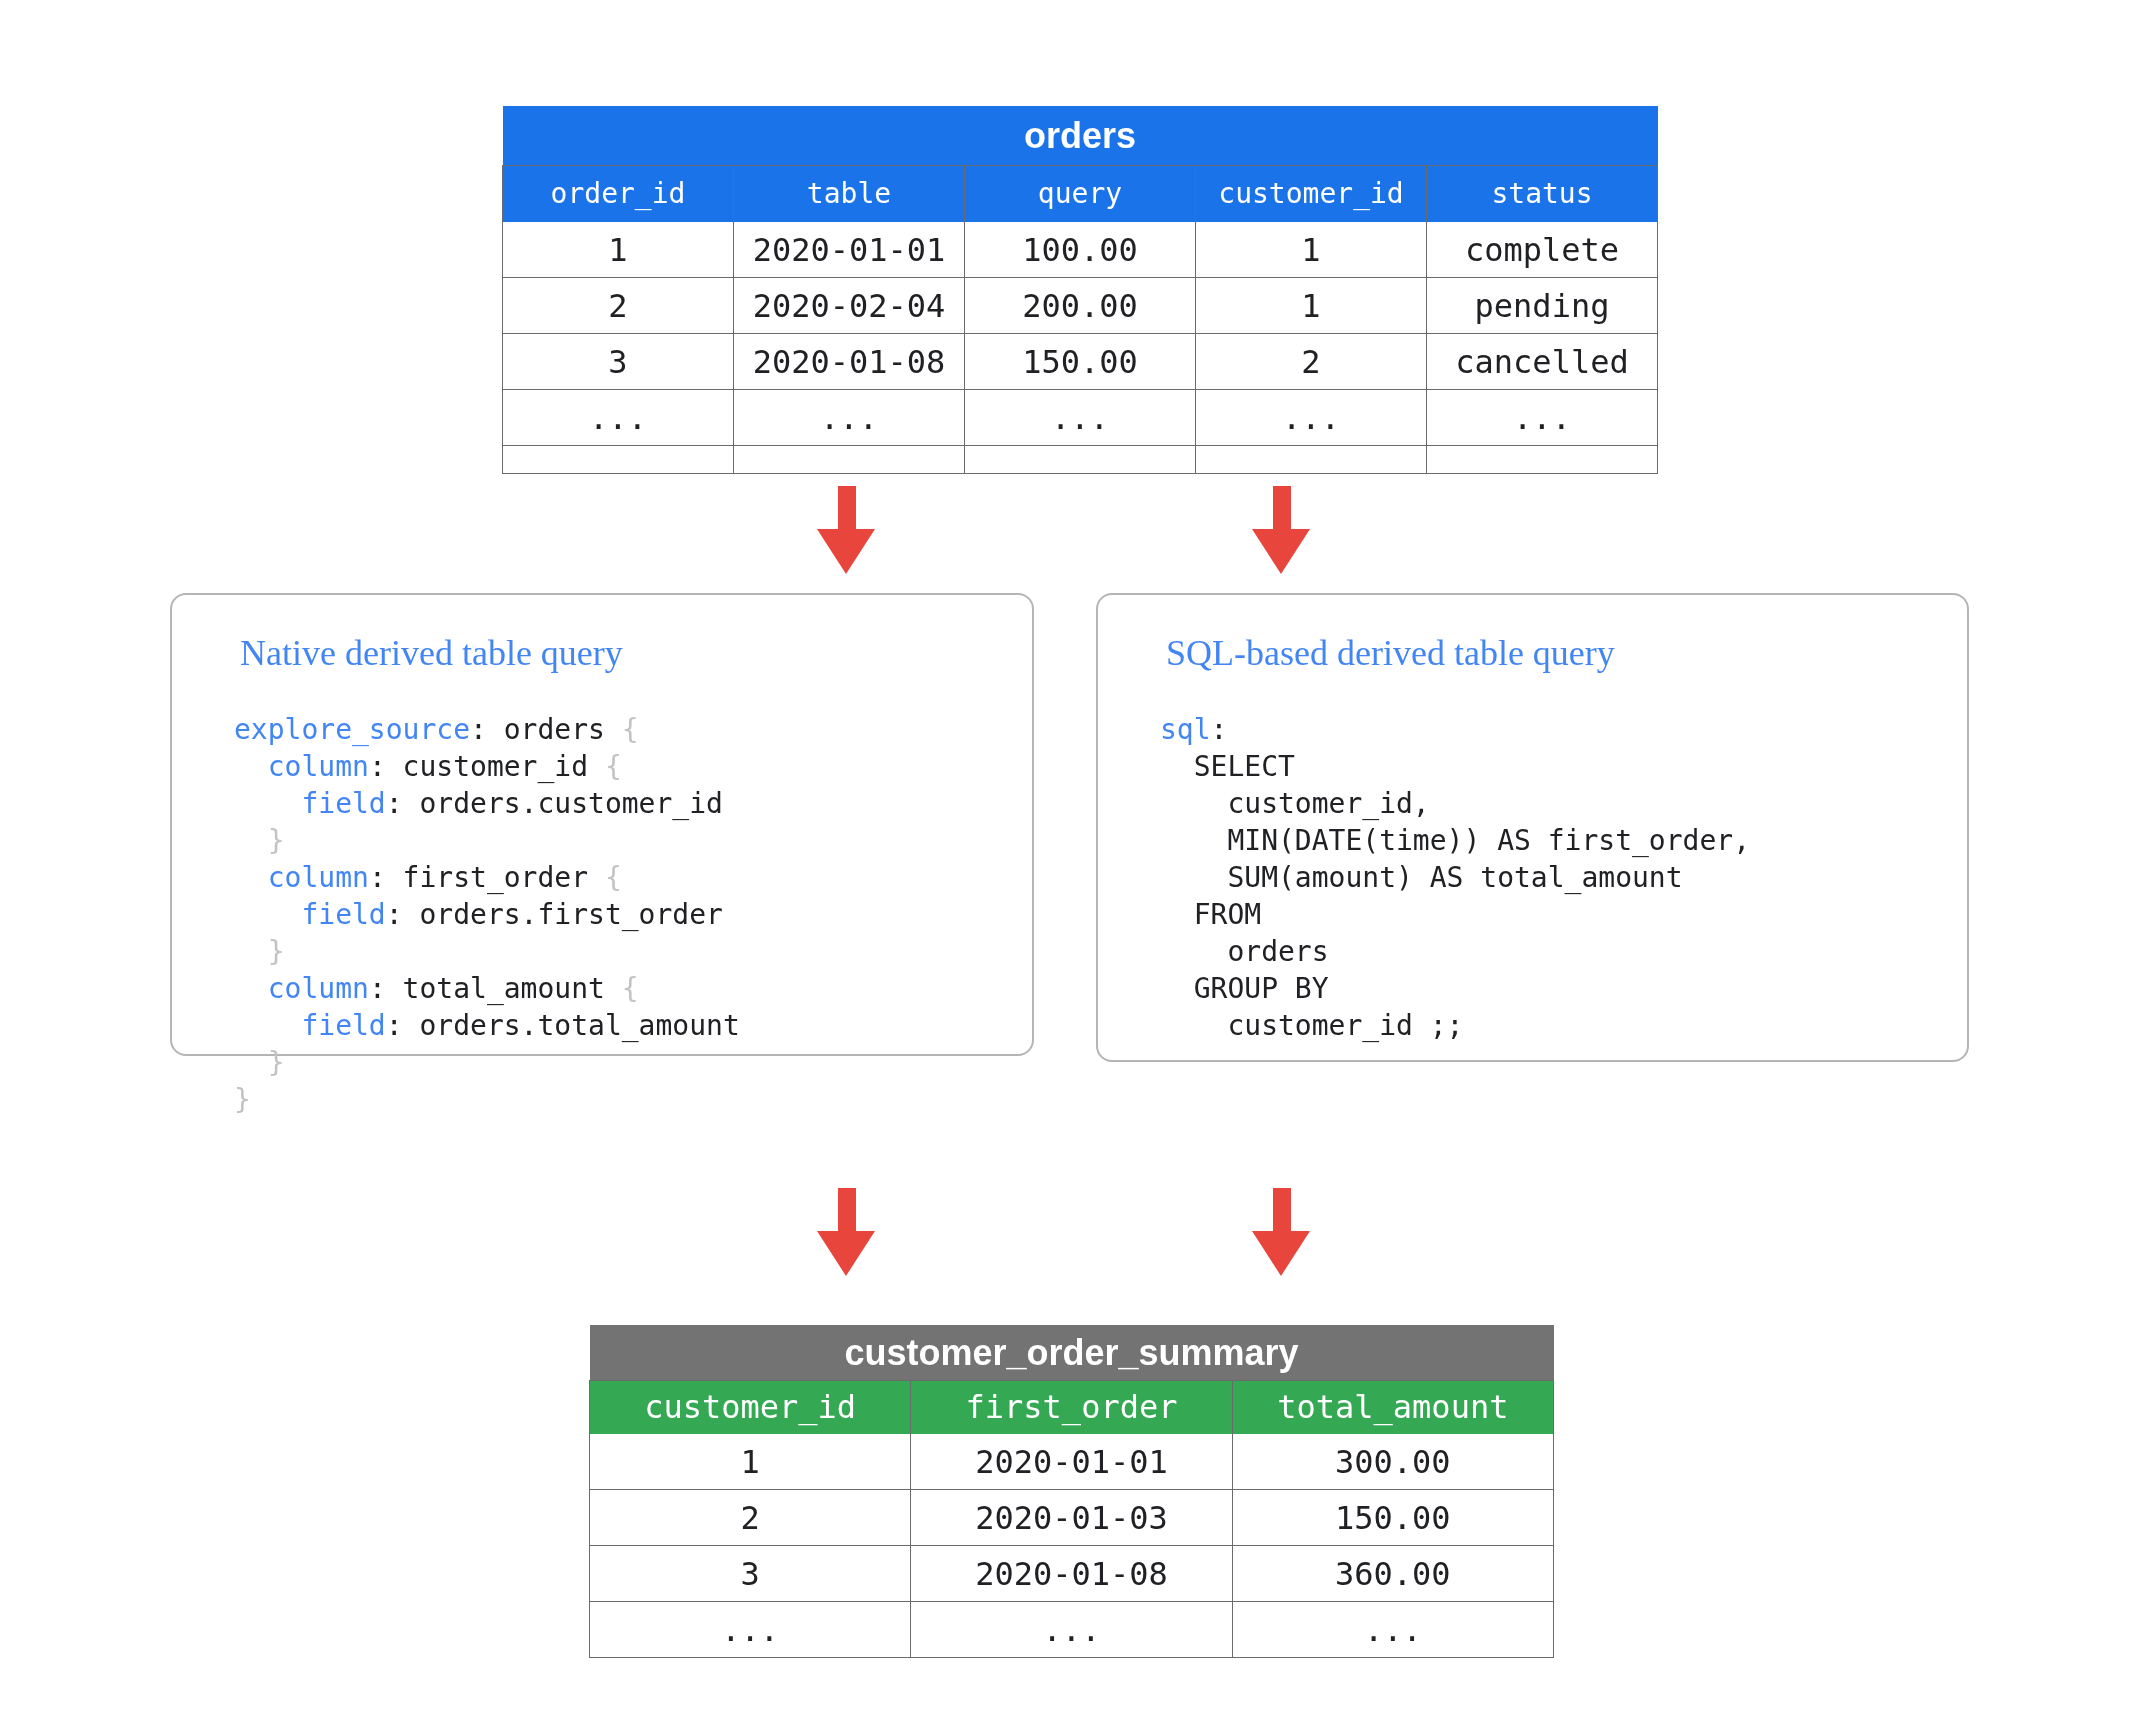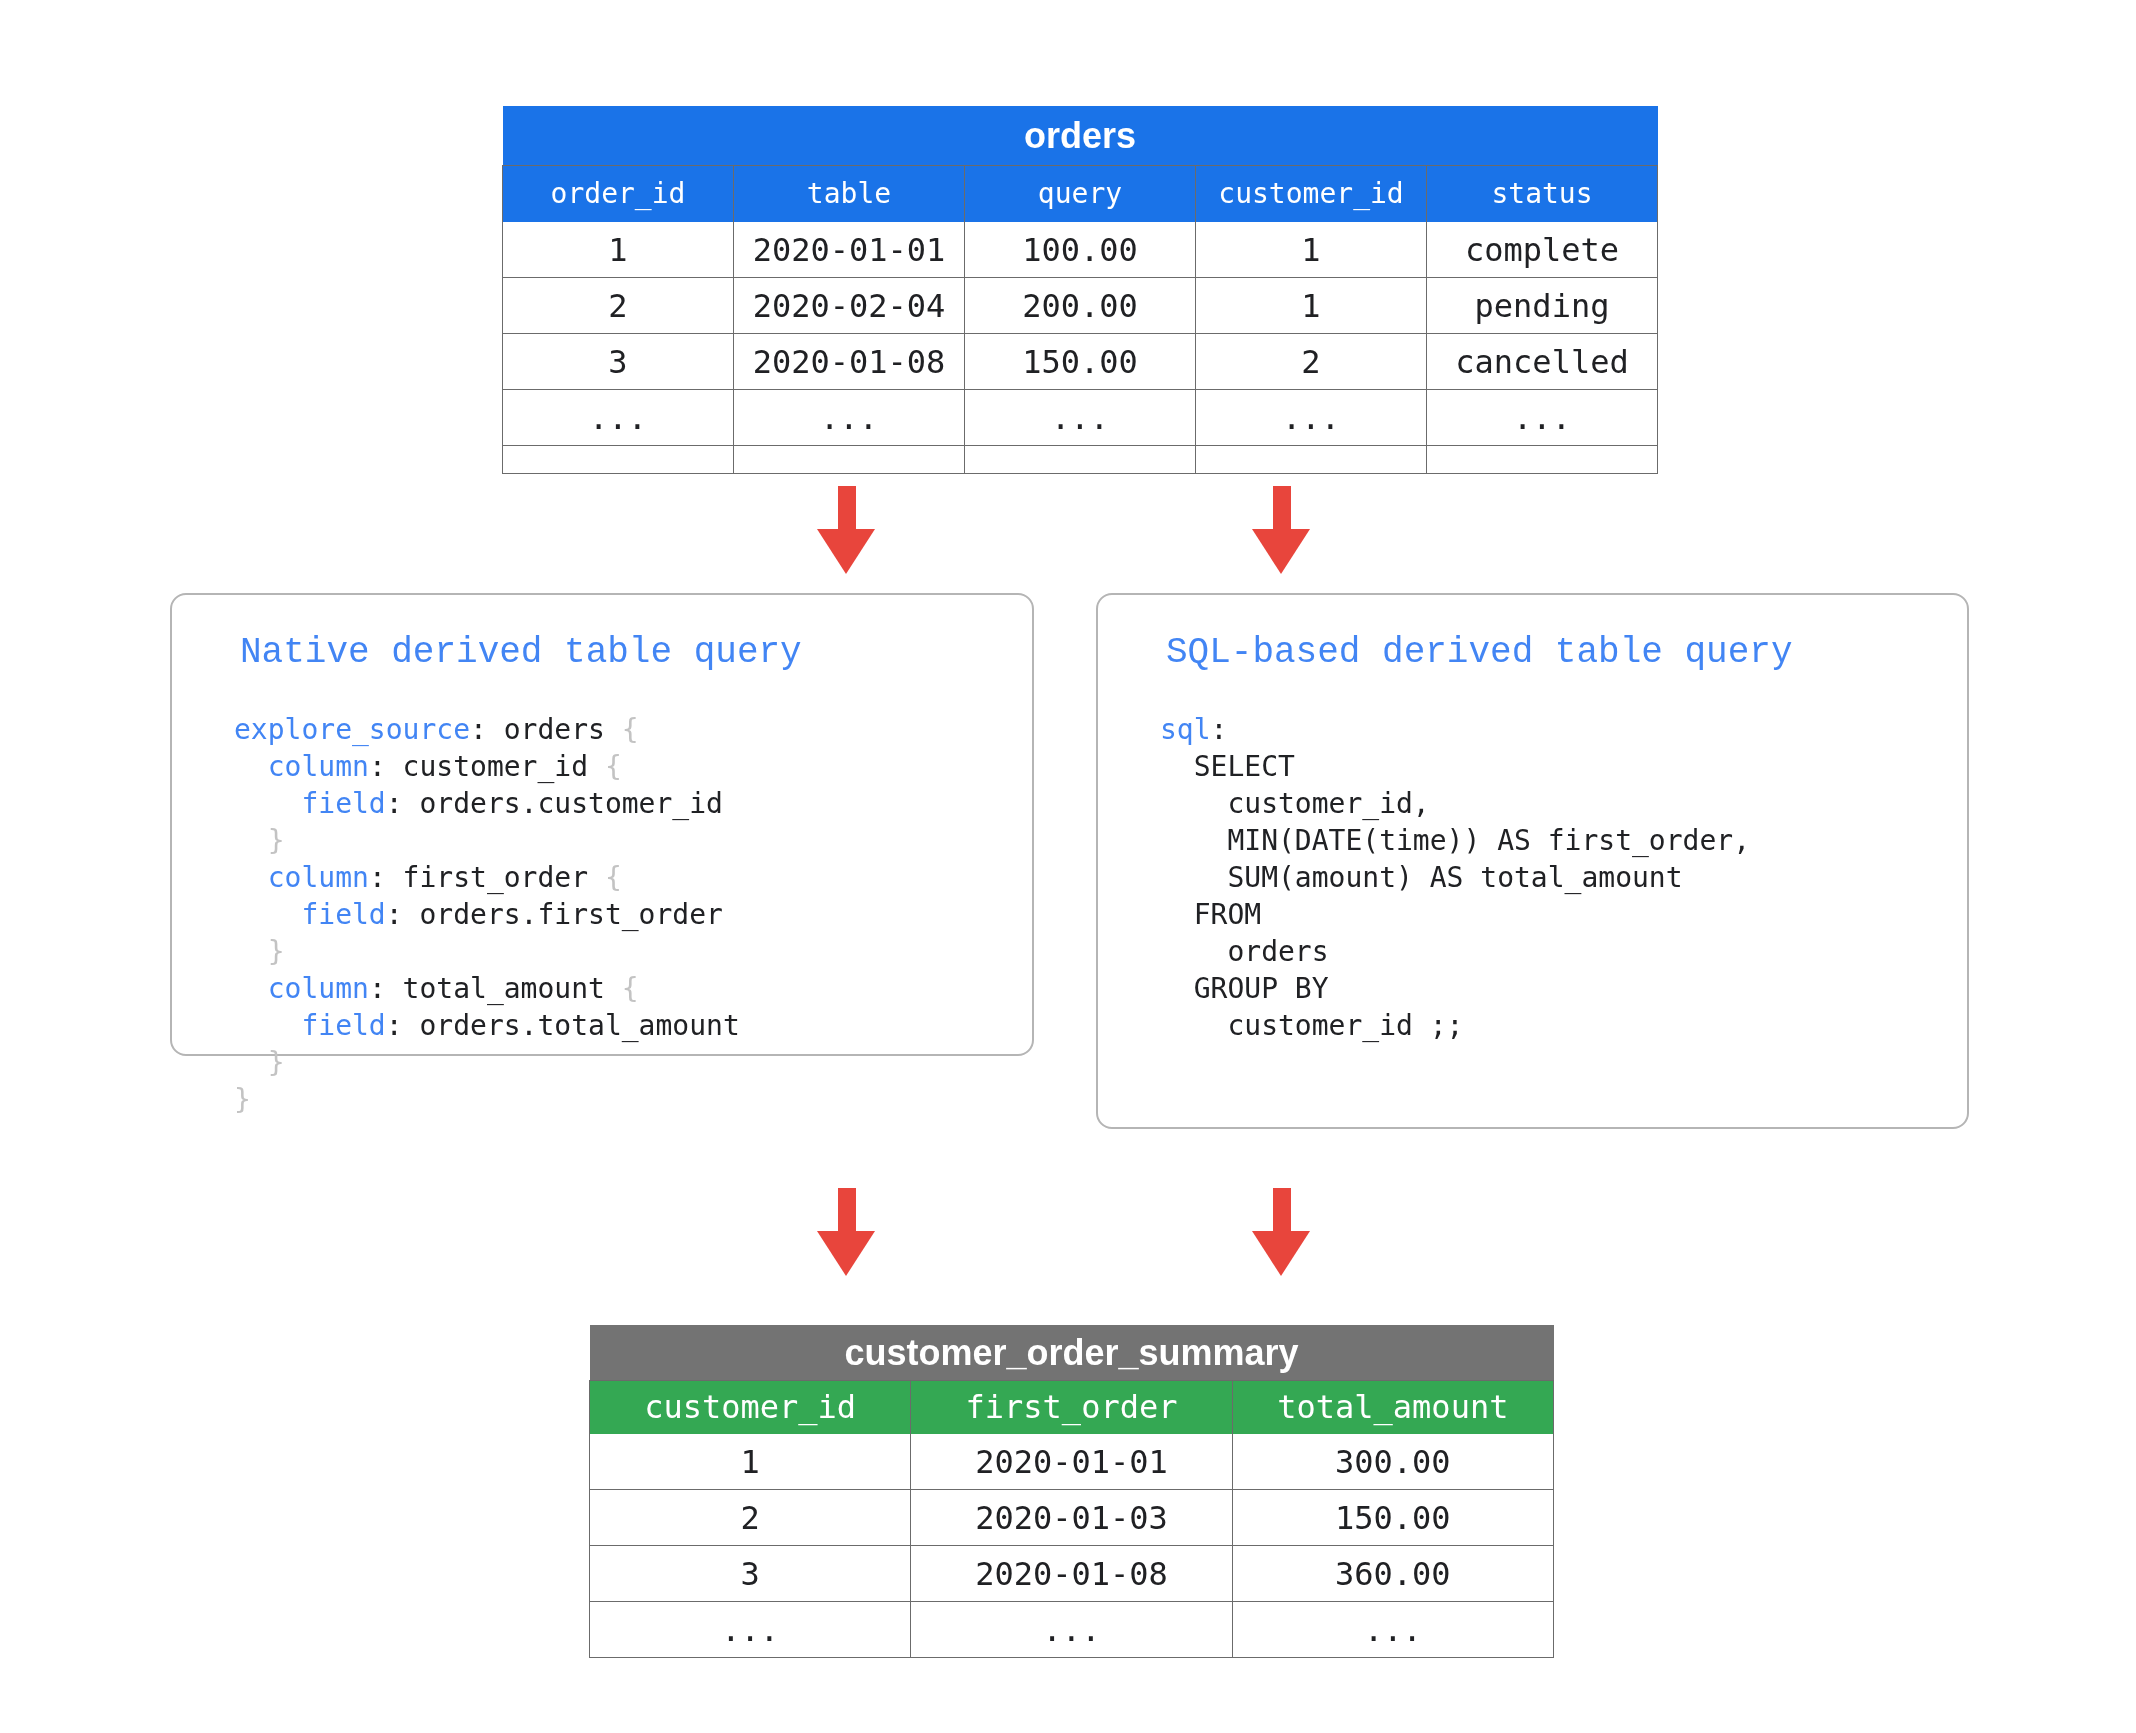"Native derived table query" .panel-title { font-family: Liberation Mono, monospace -> Liberation Serif, serif }
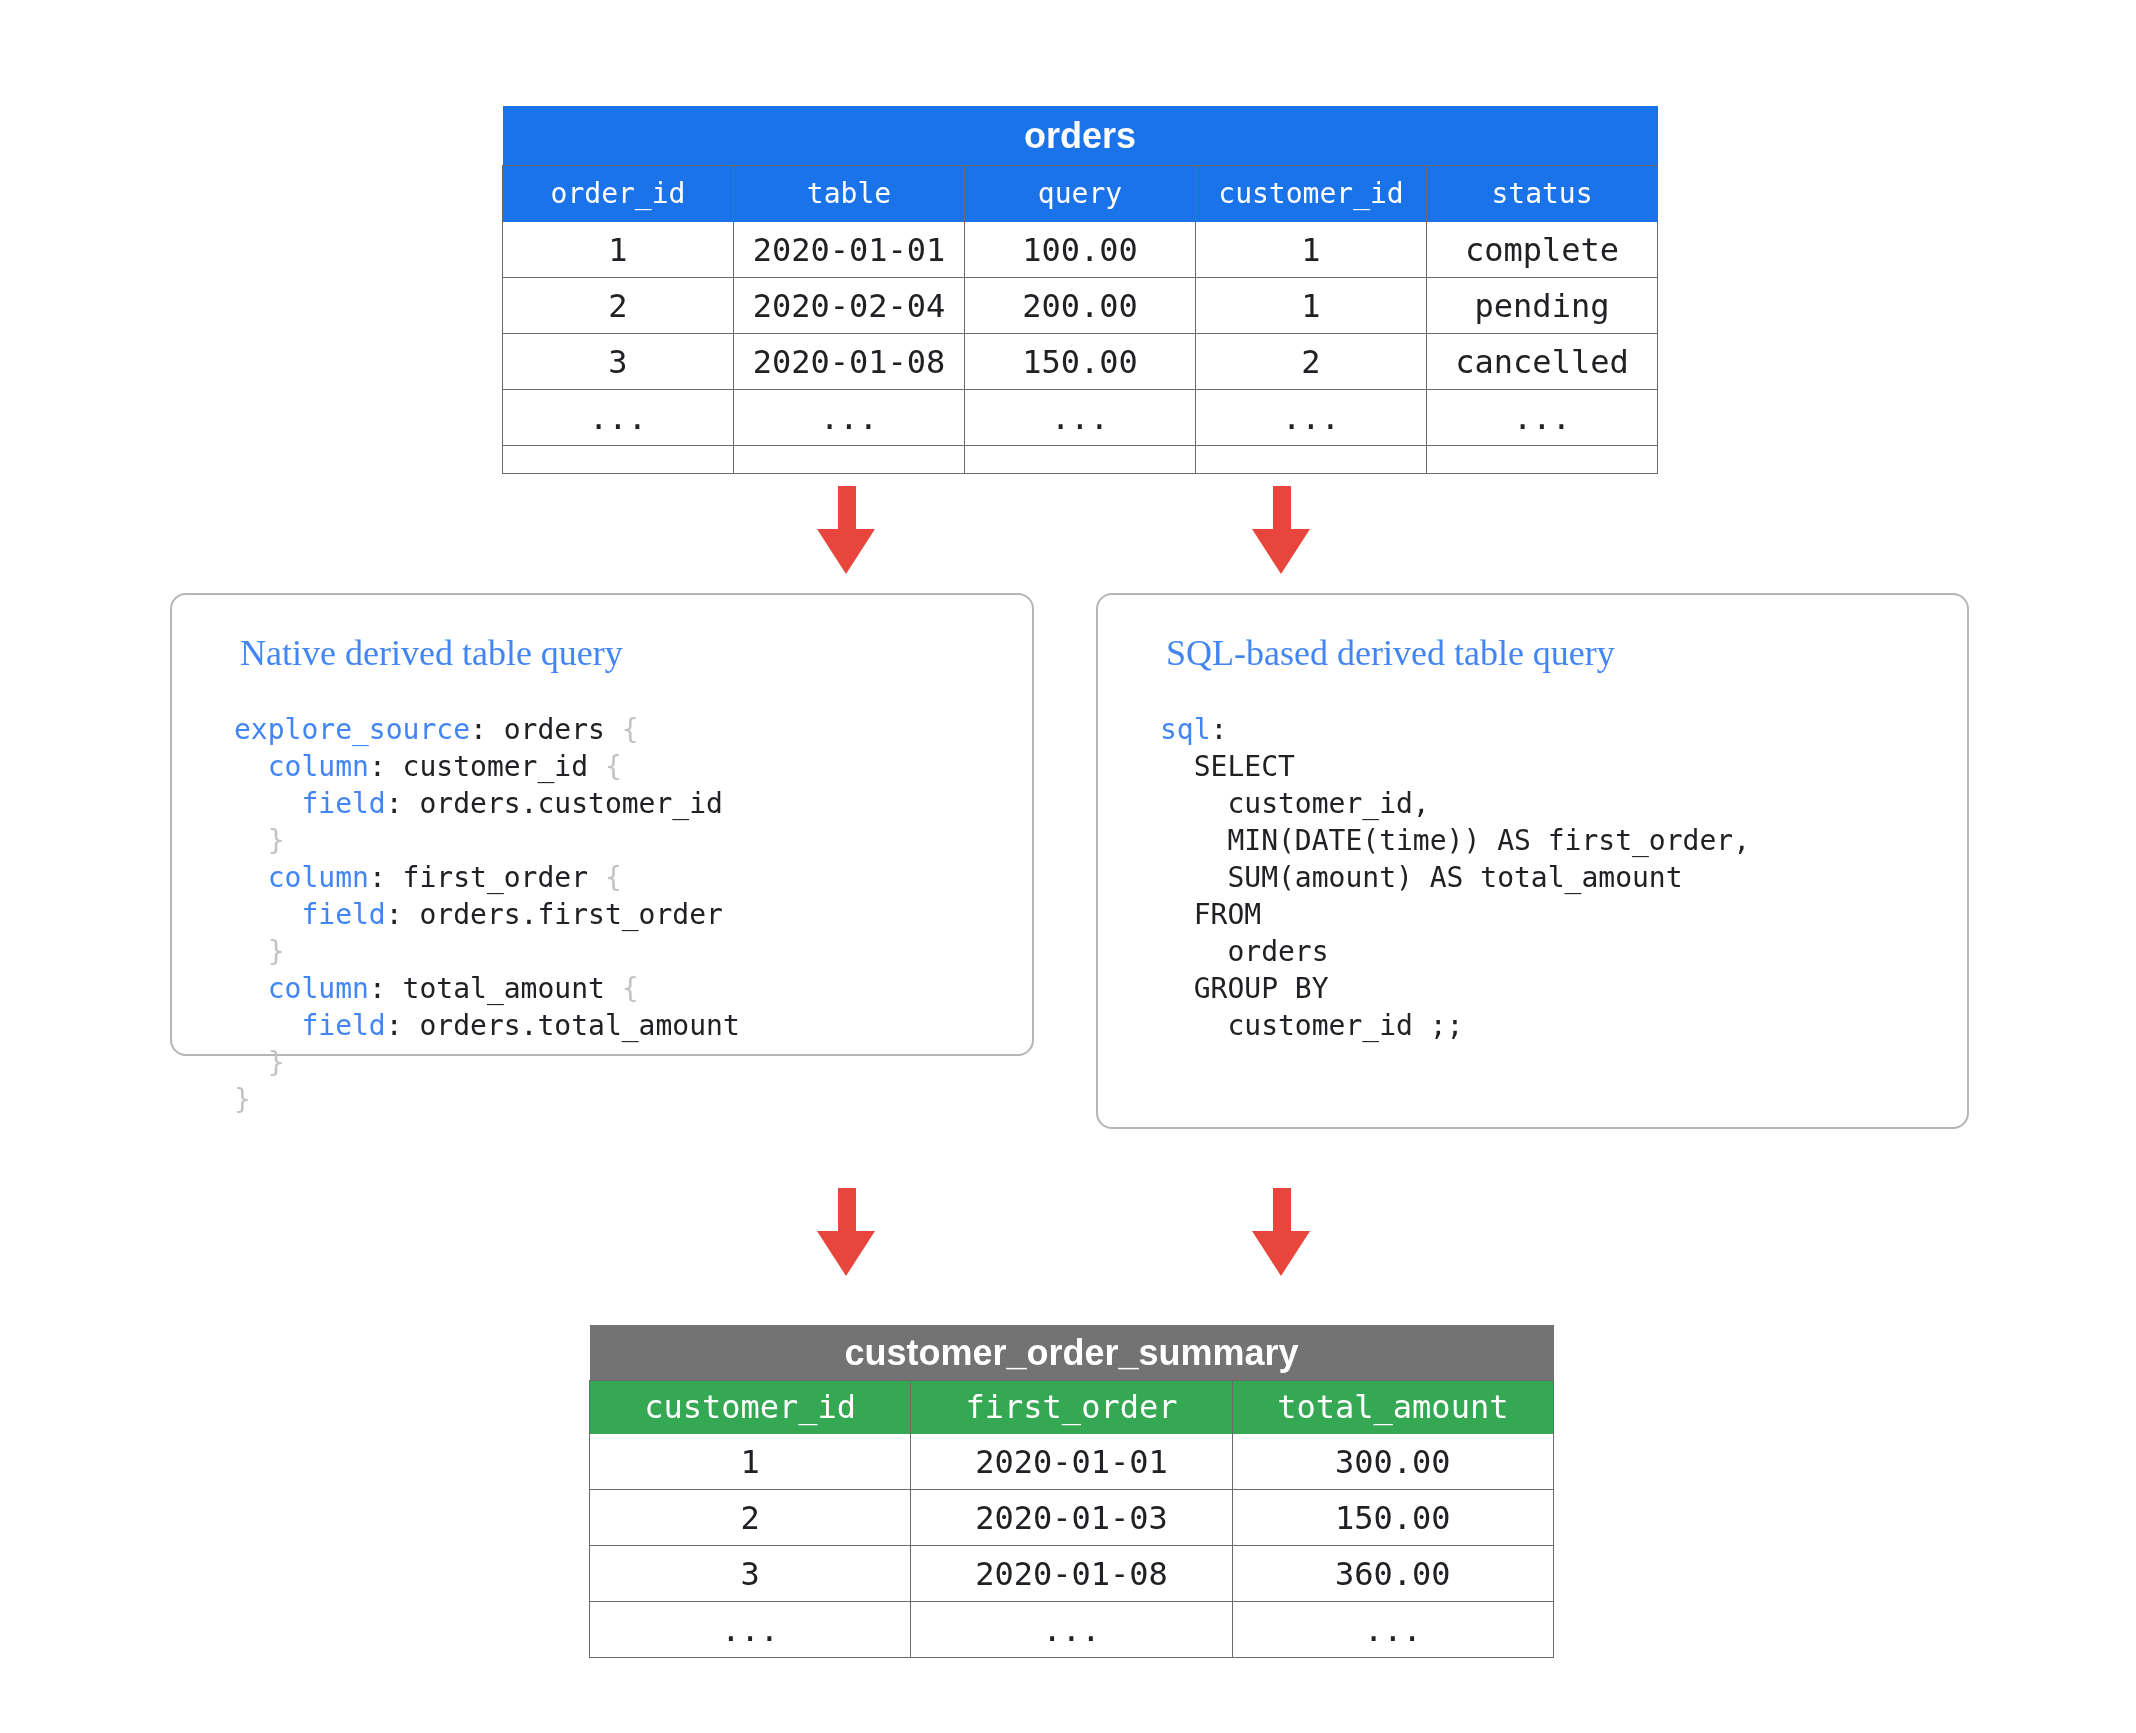"SQL-based derived table query" #sql-panel { height: 536px -> 469px }
